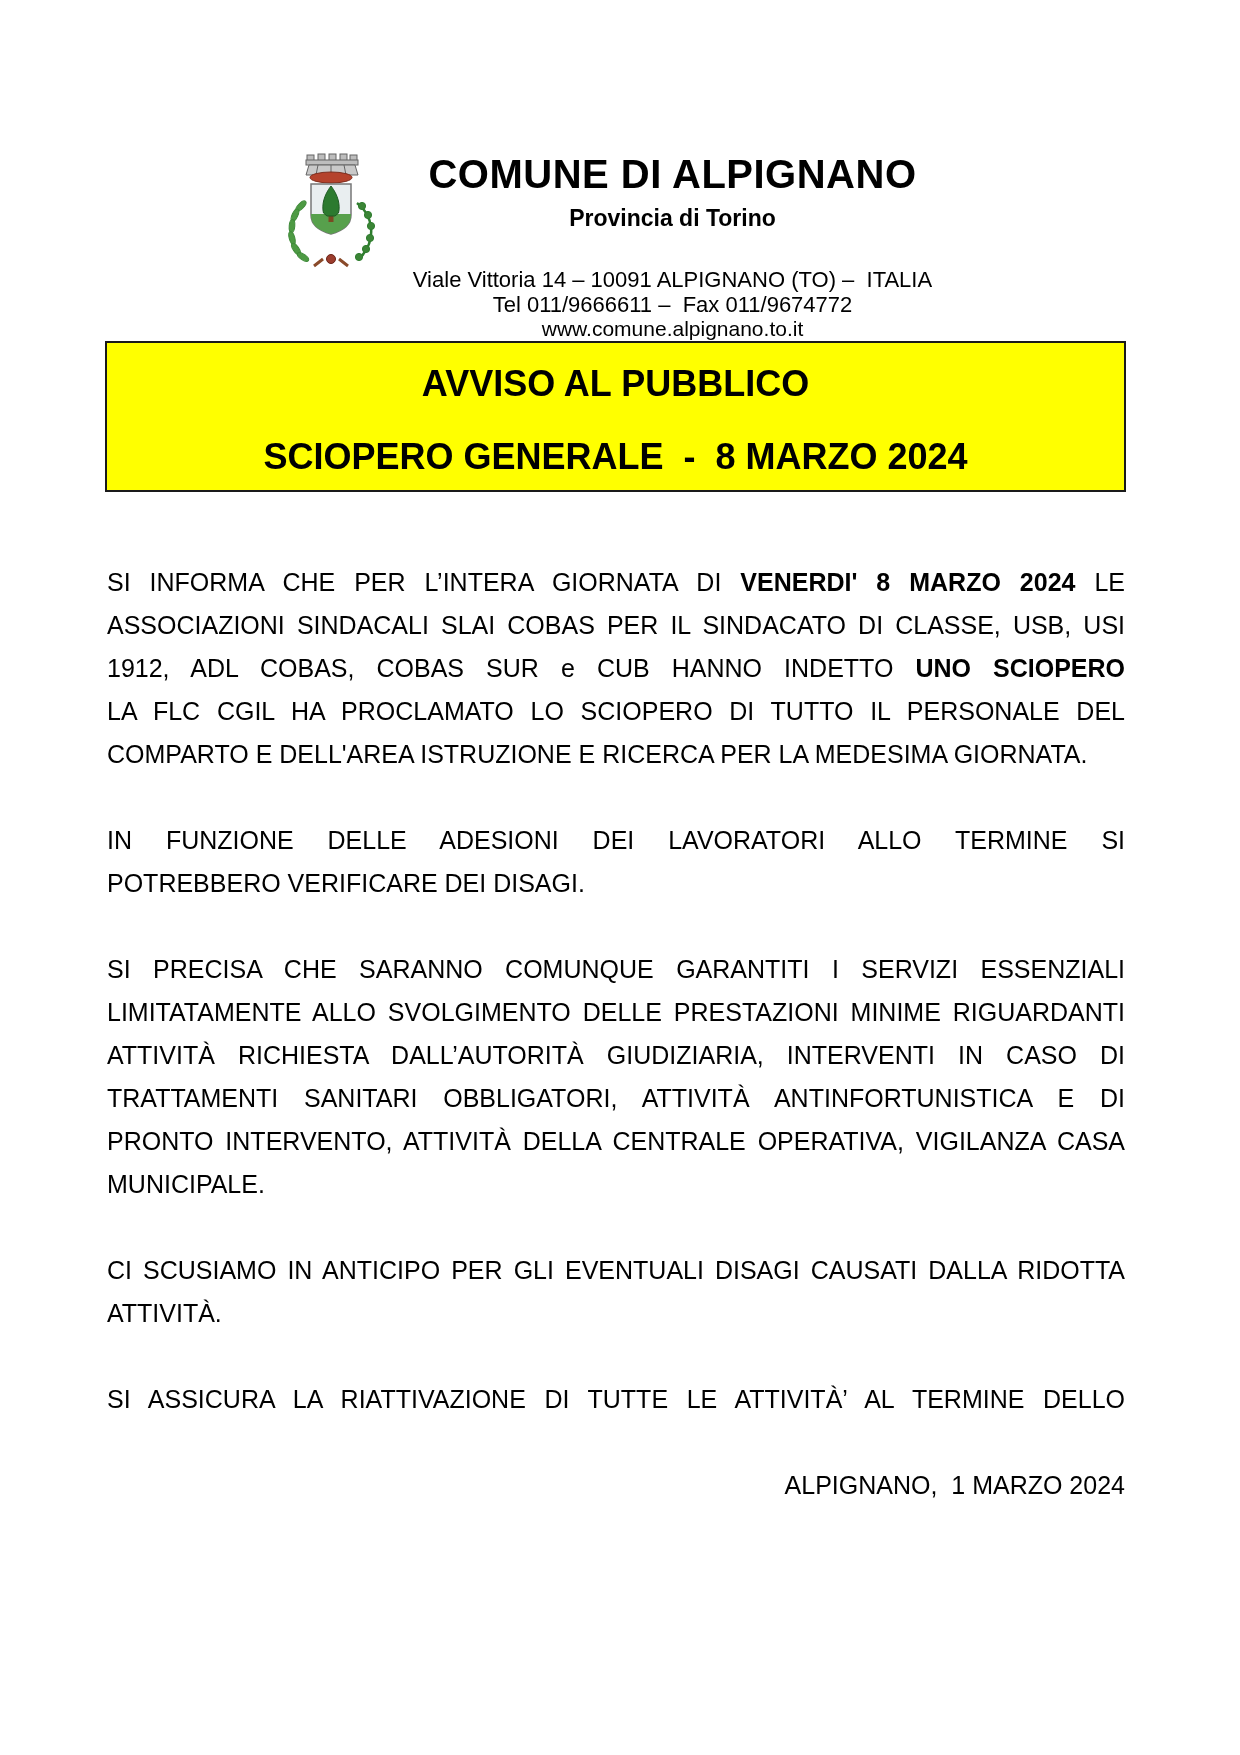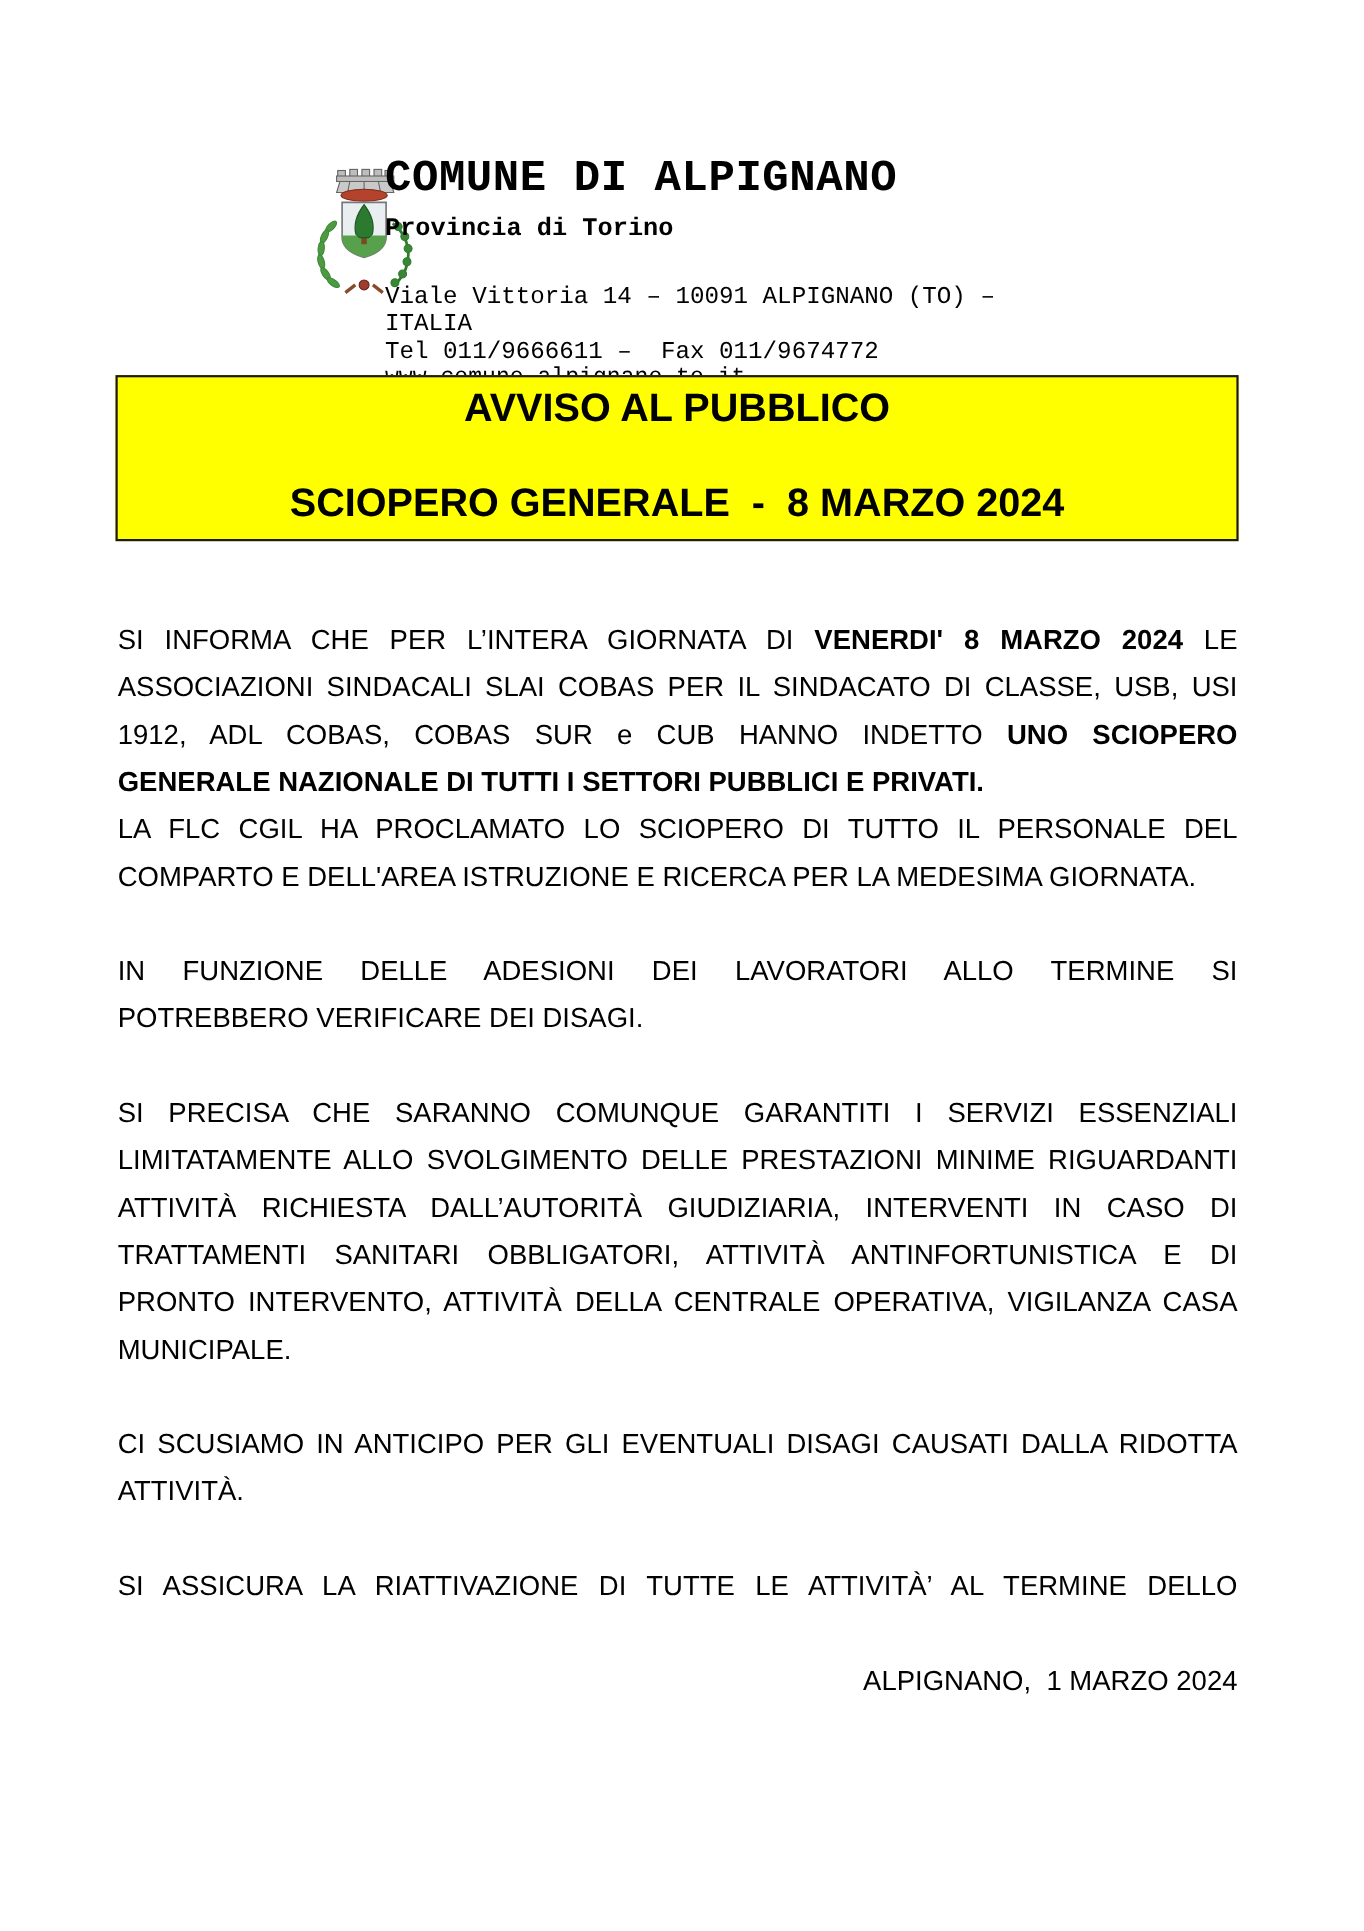"COMUNE DI ALPIGNANO" .header-text { font-family: Liberation Mono, monospace -> Liberation Sans, sans-serif; text-align: none -> center; top: 141px -> 151px }
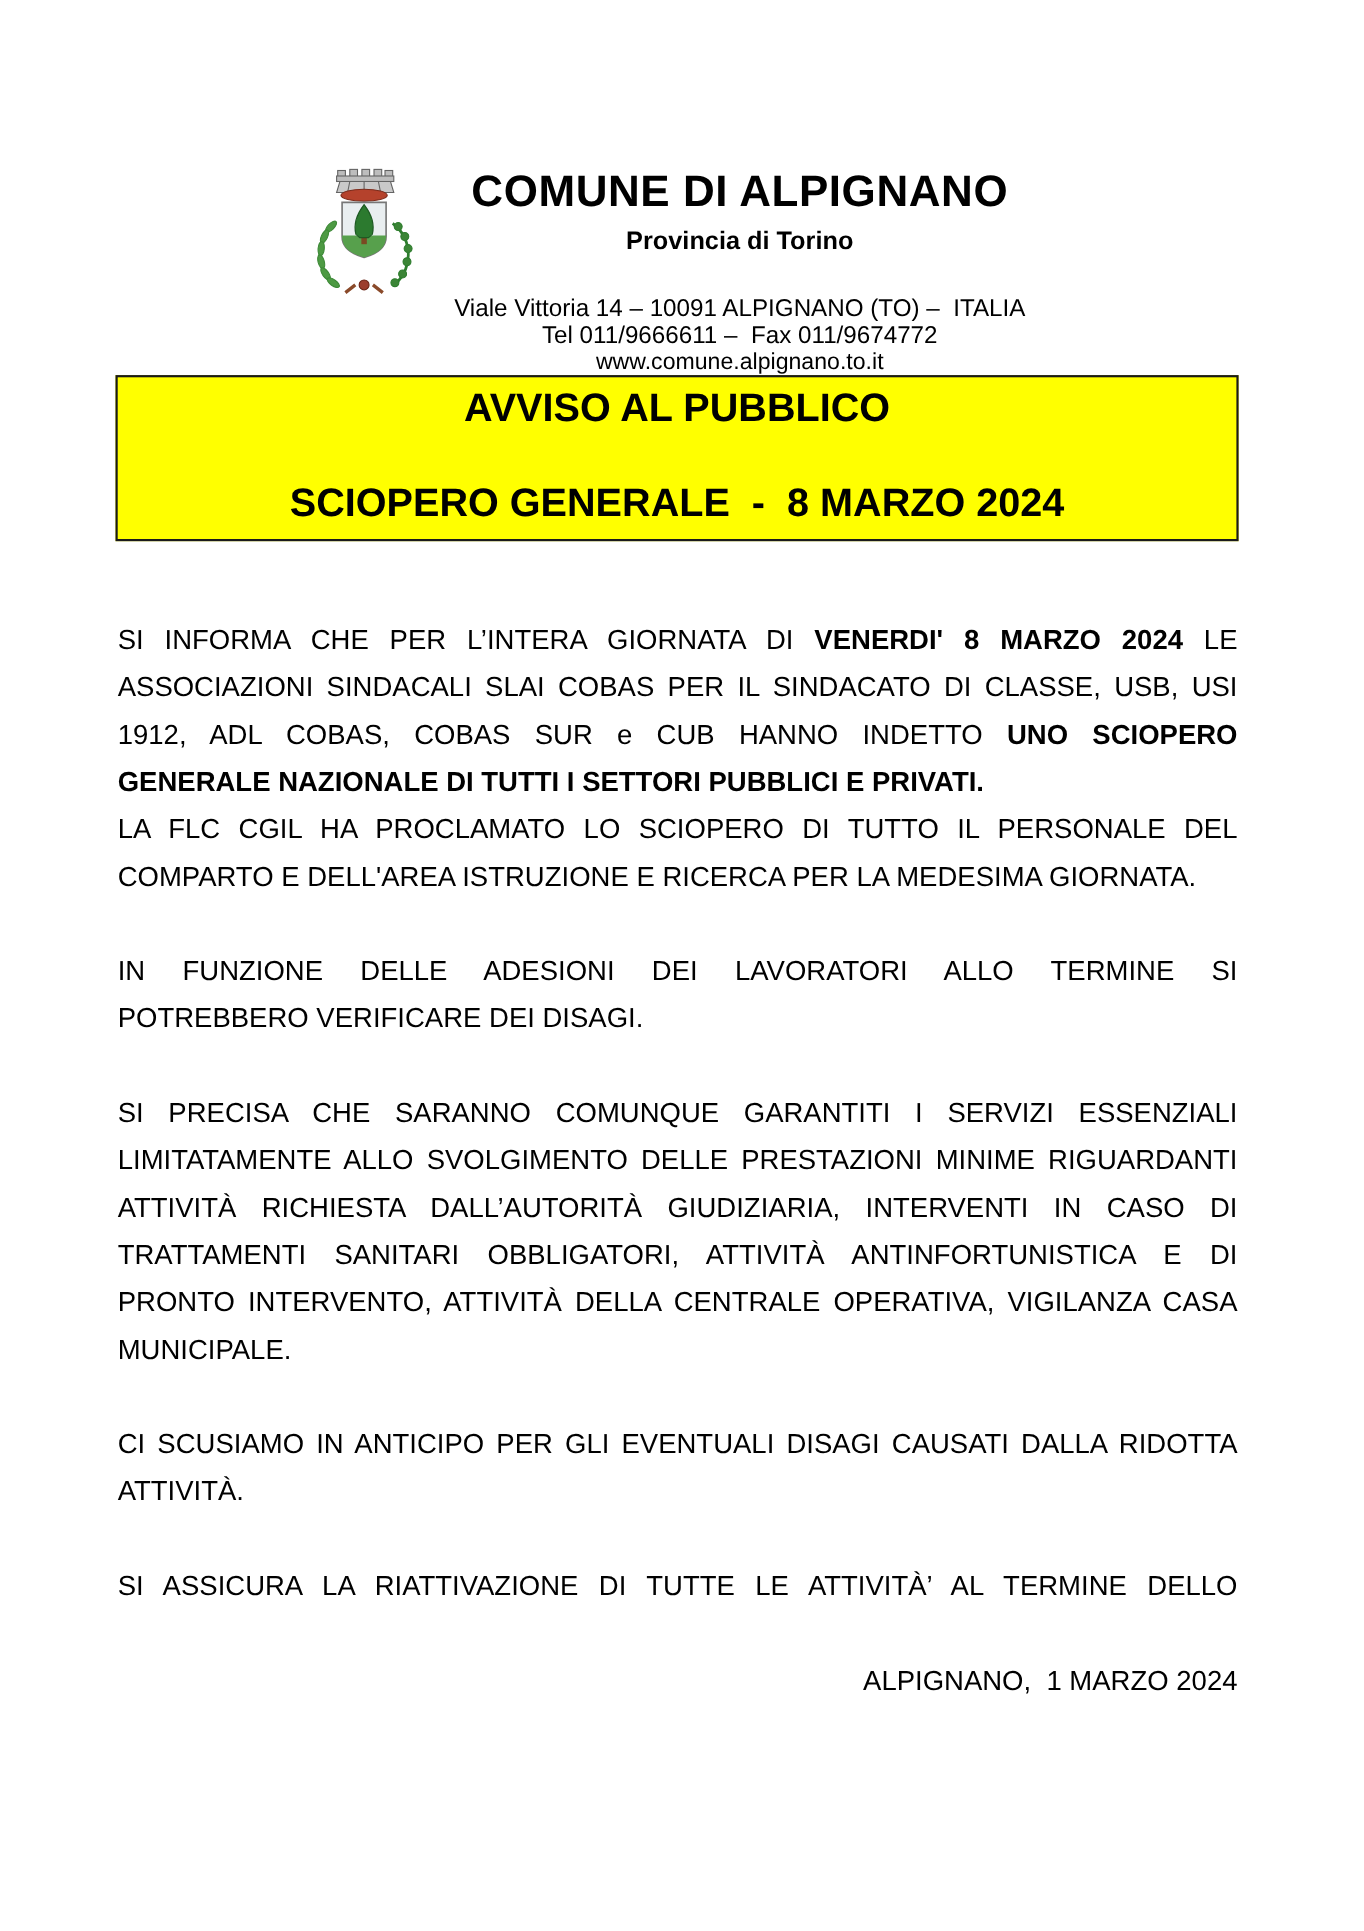"AVVISO AL PUBBLICO" .banner-line.l1 { top: 6px -> 19px }
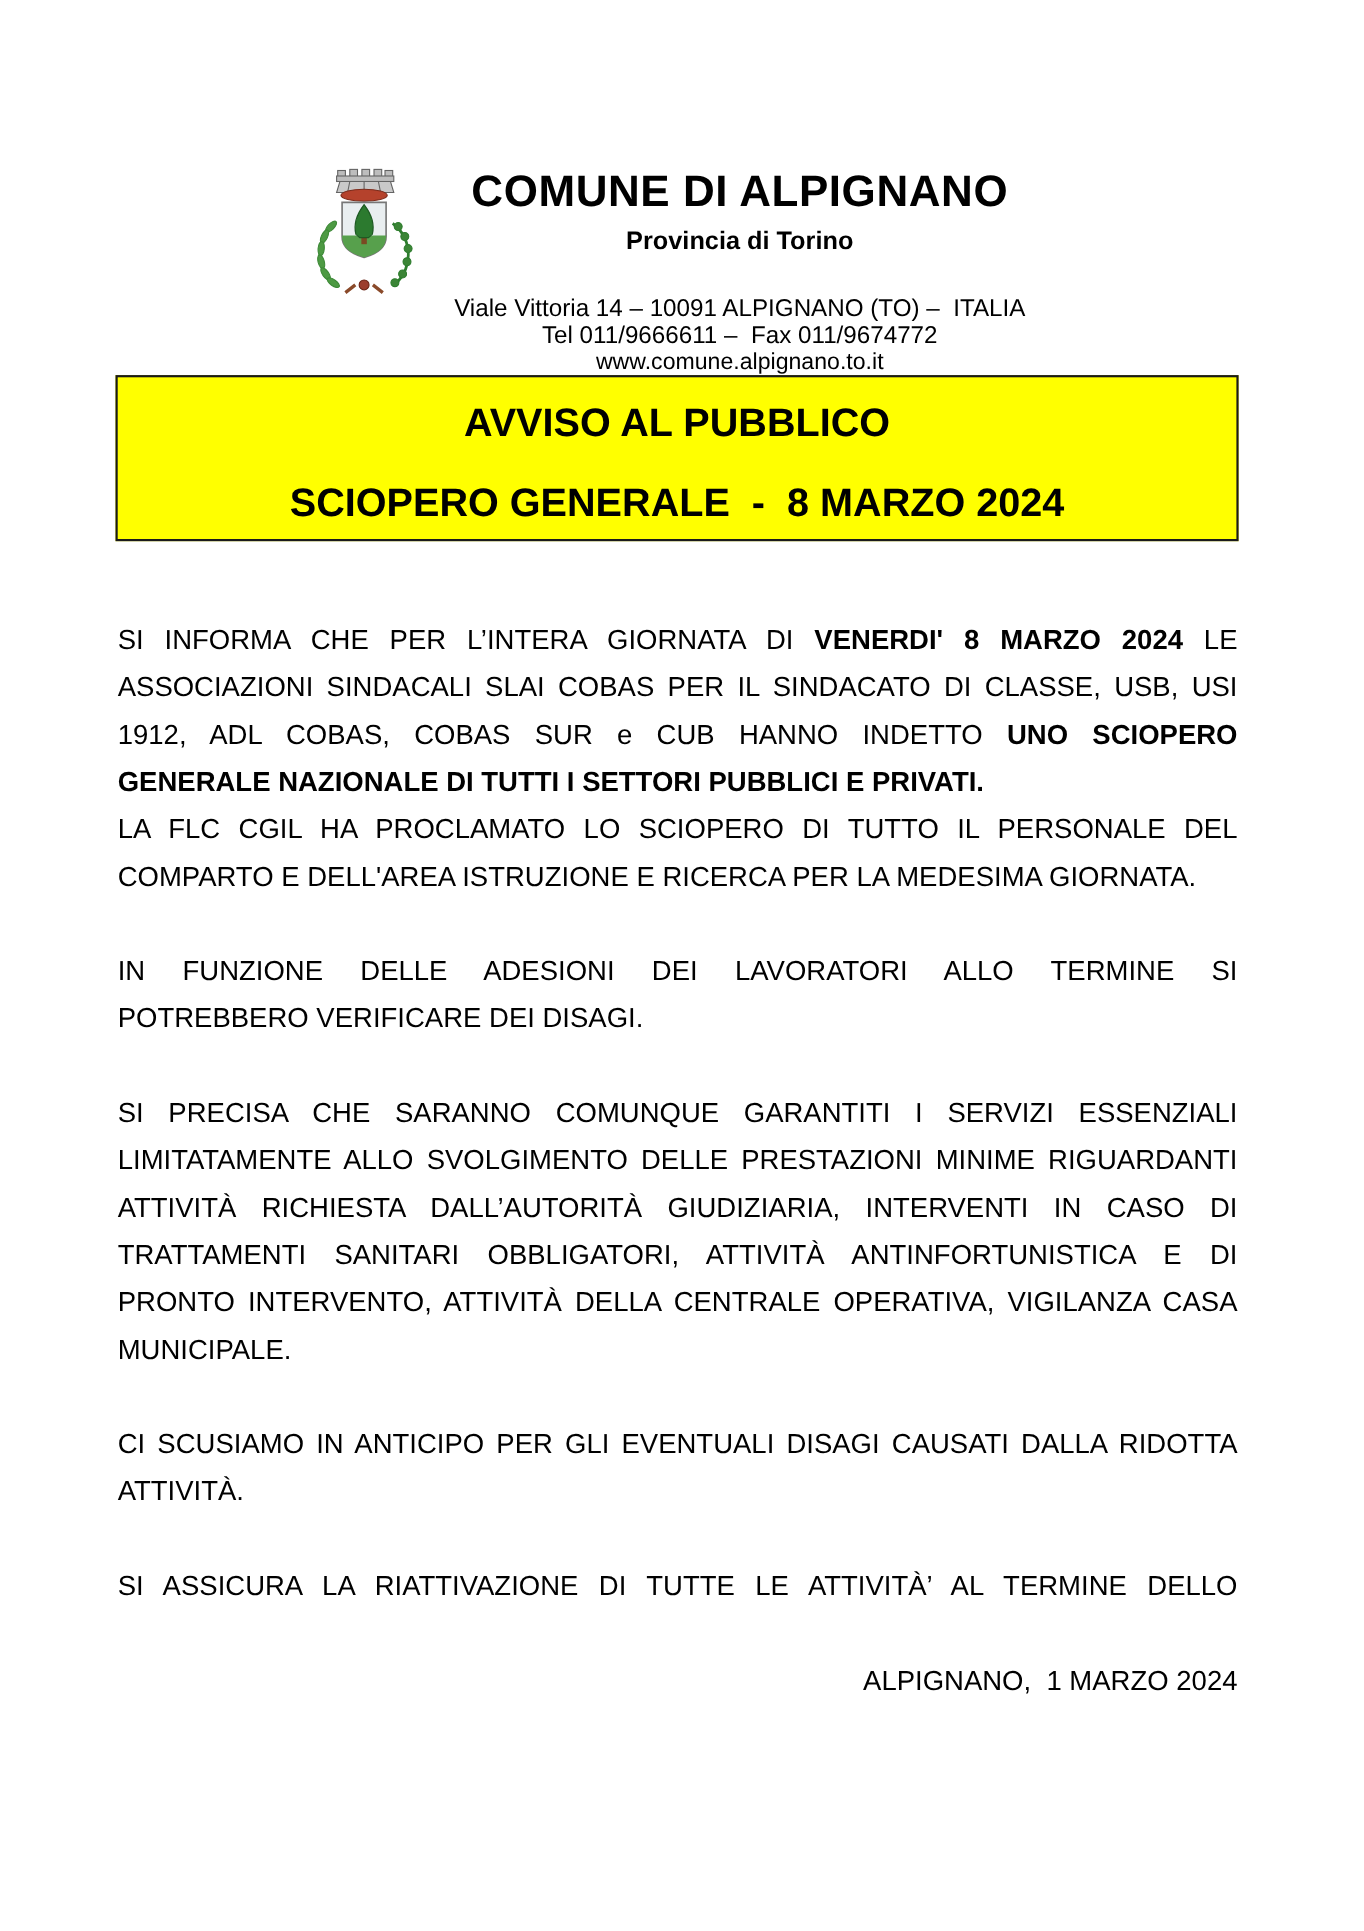"GENERALE NAZIONALE DI TUTTI I" span.line { html: <span><b>GENERALE NAZIONALE DI TUTTI I SETTORI PUBBLICI E PRIVATI.</b></span> -> none }
